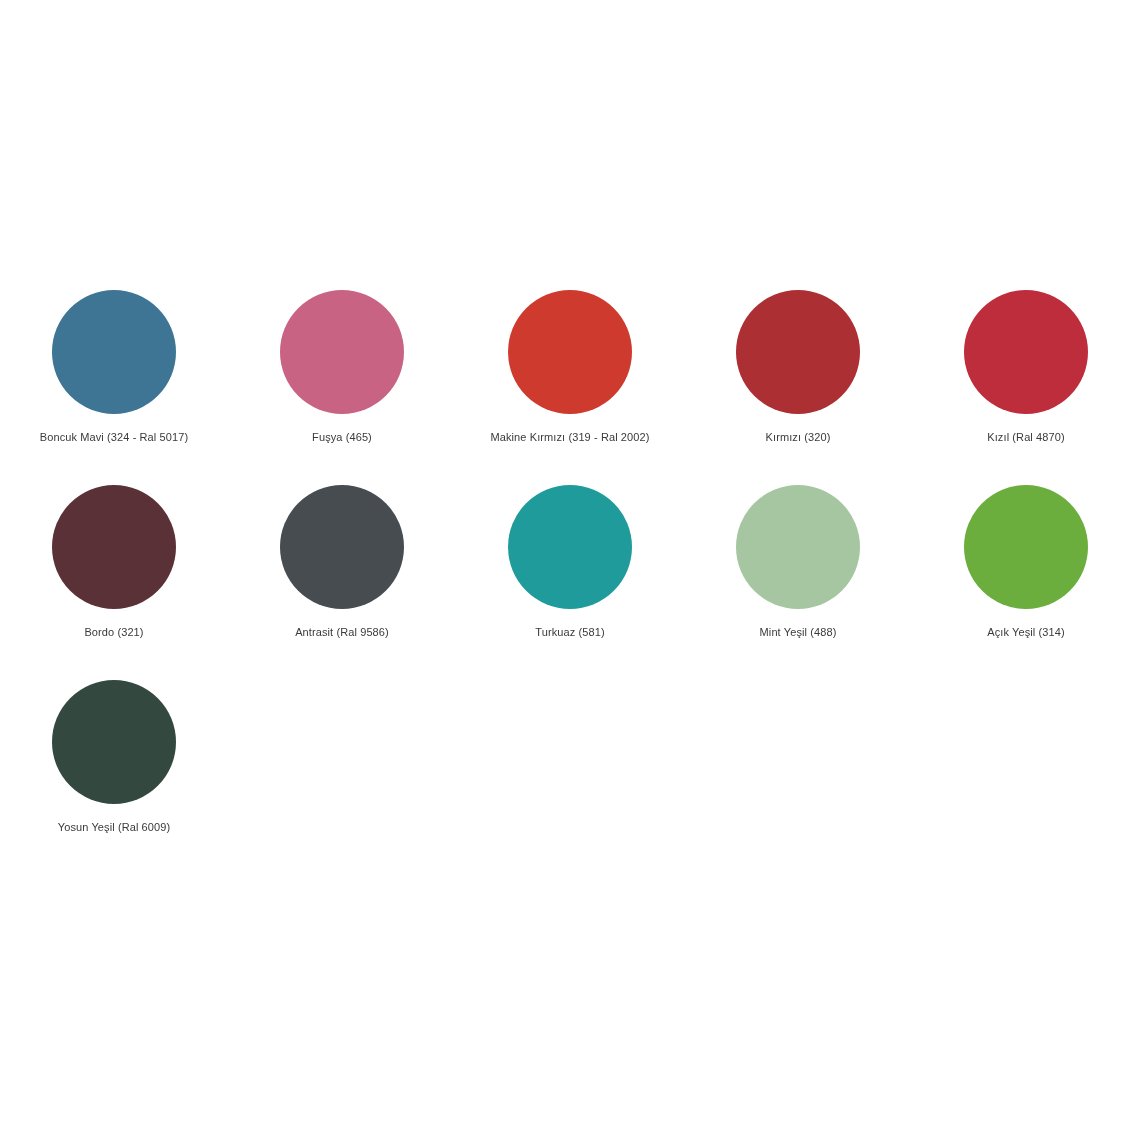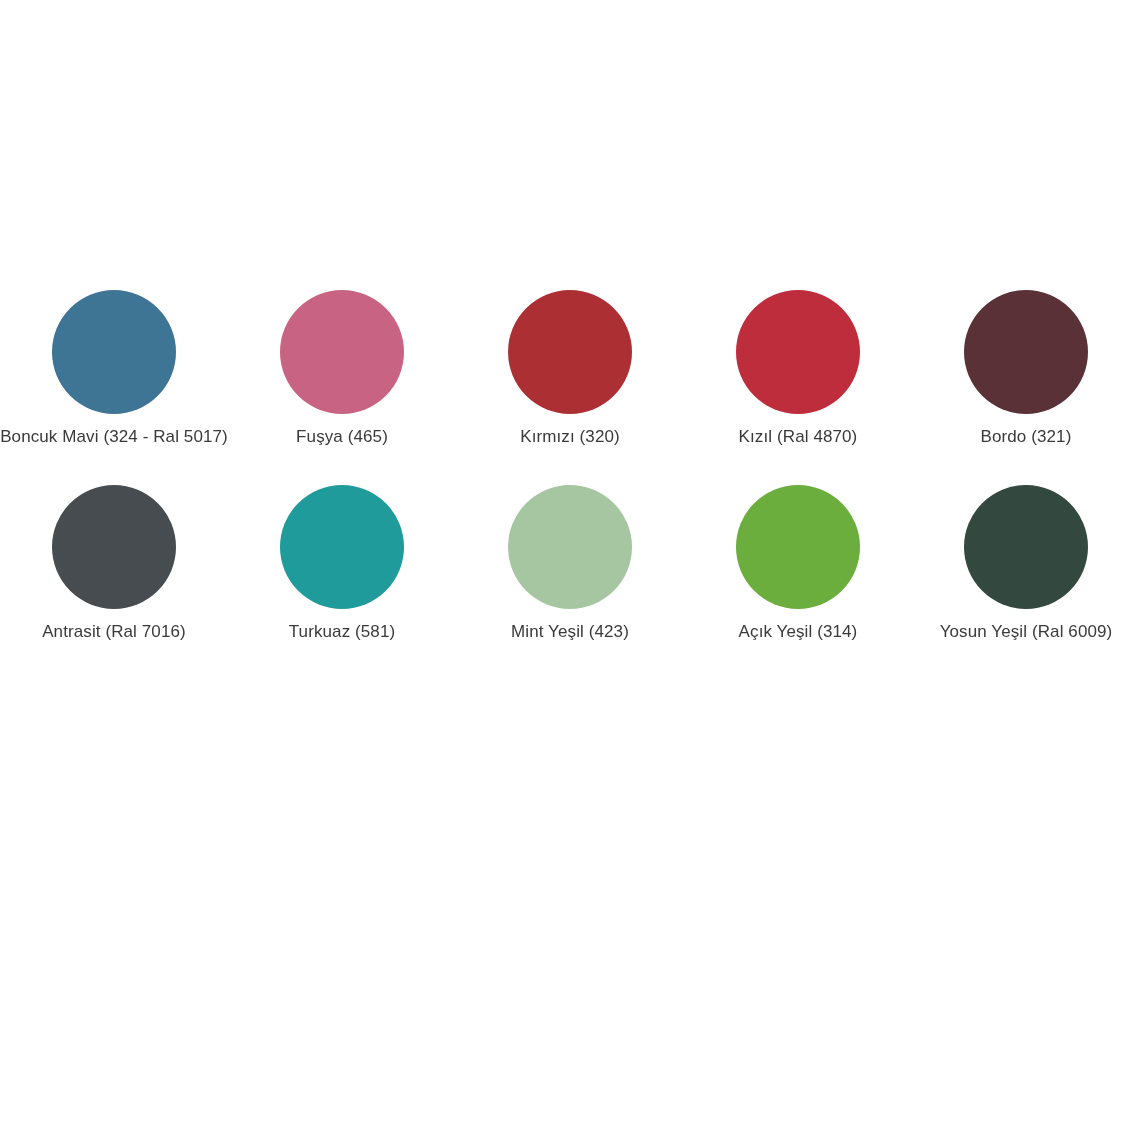"Boncuk Mavi (324 - Ral" .swatch-label { font-size: 17px -> 11px }
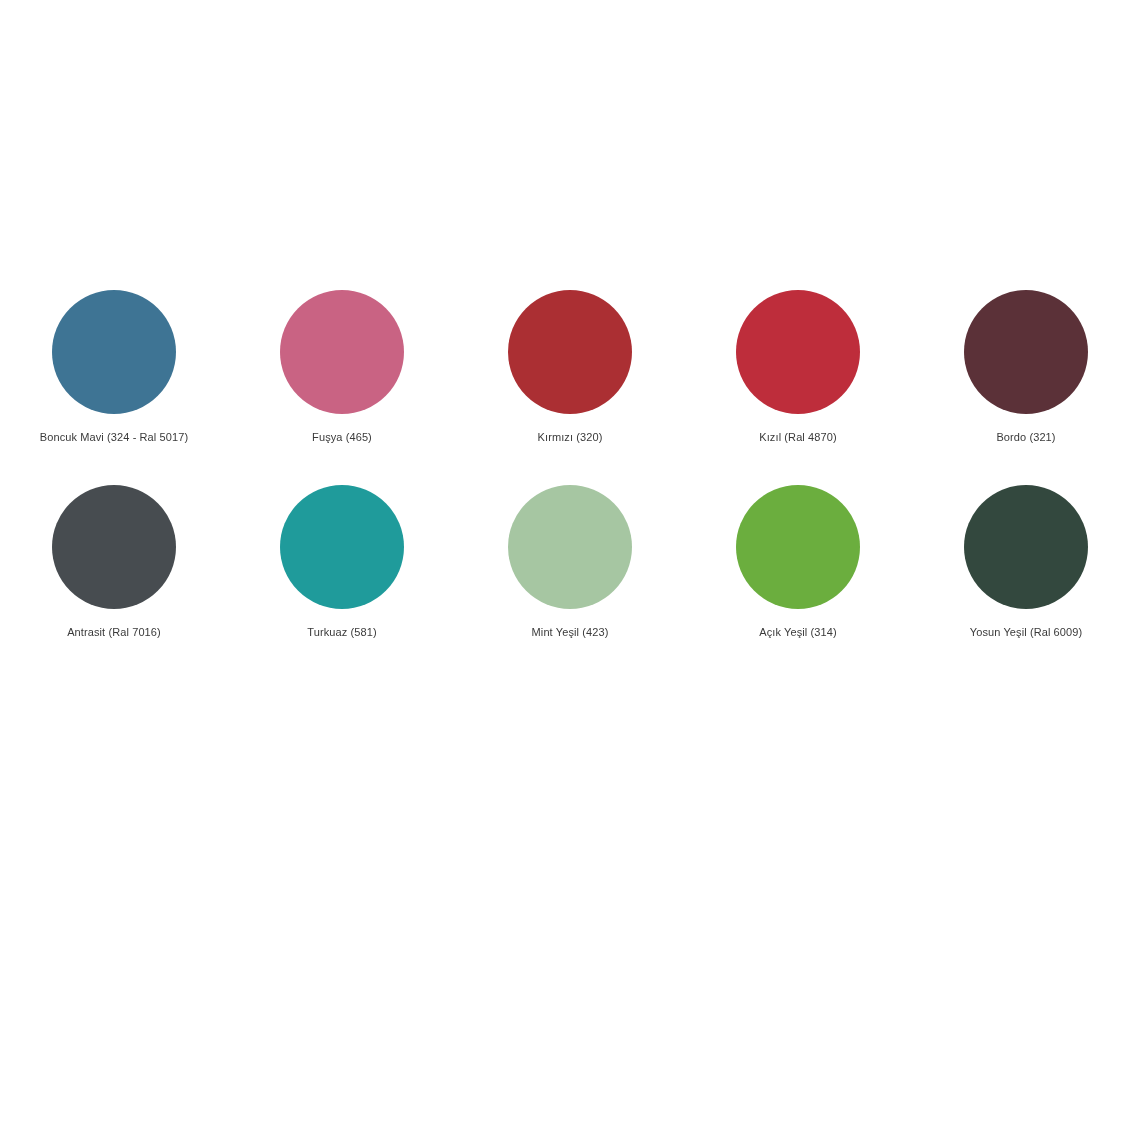"Makine Kırmızı (319 - Ral" div.swatch-cell { html: none -> <div> <div></div> <div>Makine Kırmızı (319 - Ral 2002)</div> </div> }
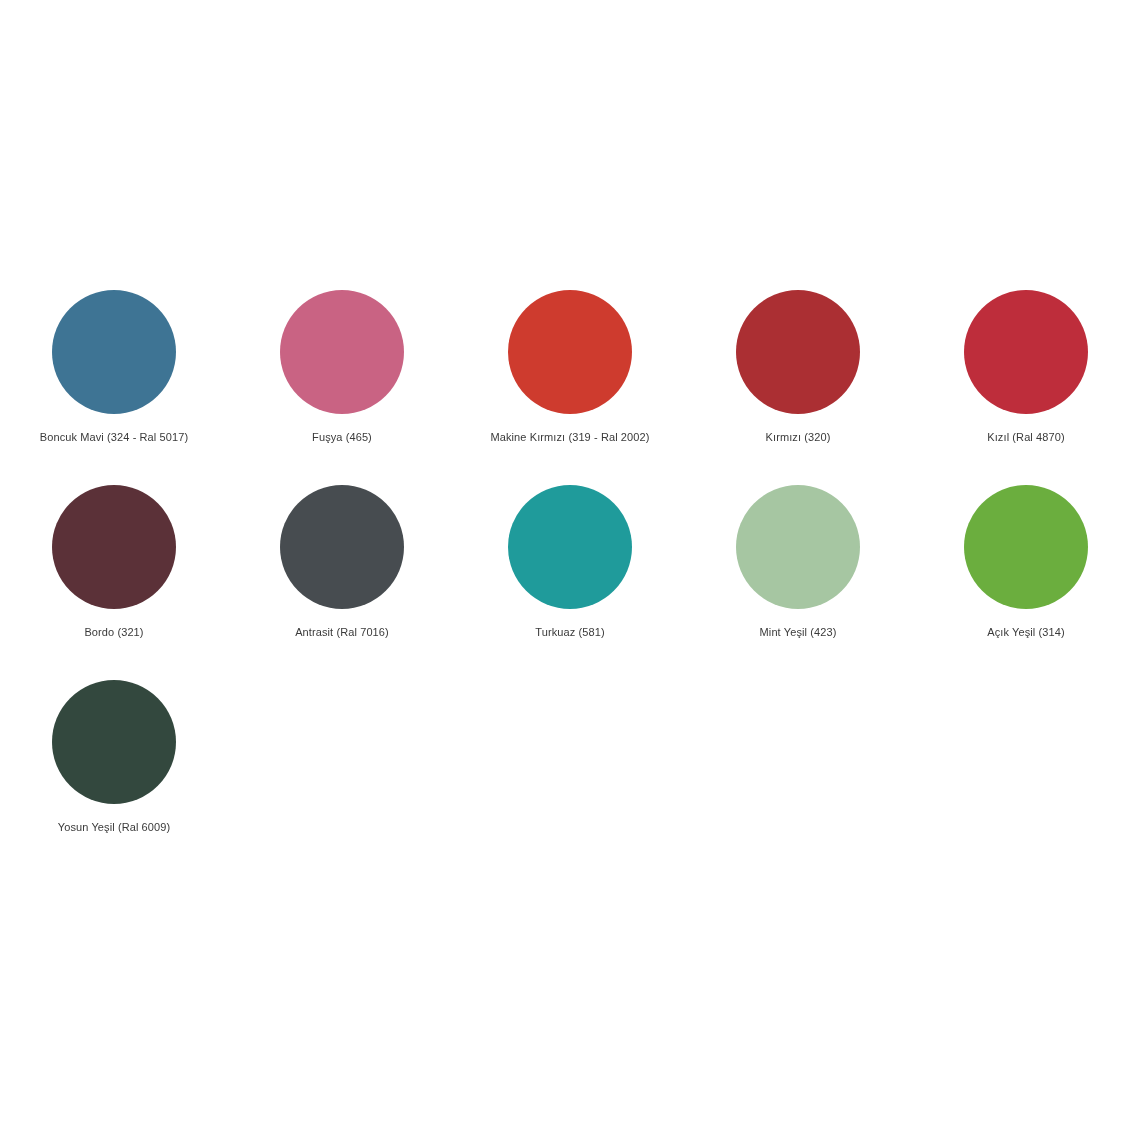"Antrasit (Ral 7016)" div.swatch-label { text: 7016 -> 9586 }
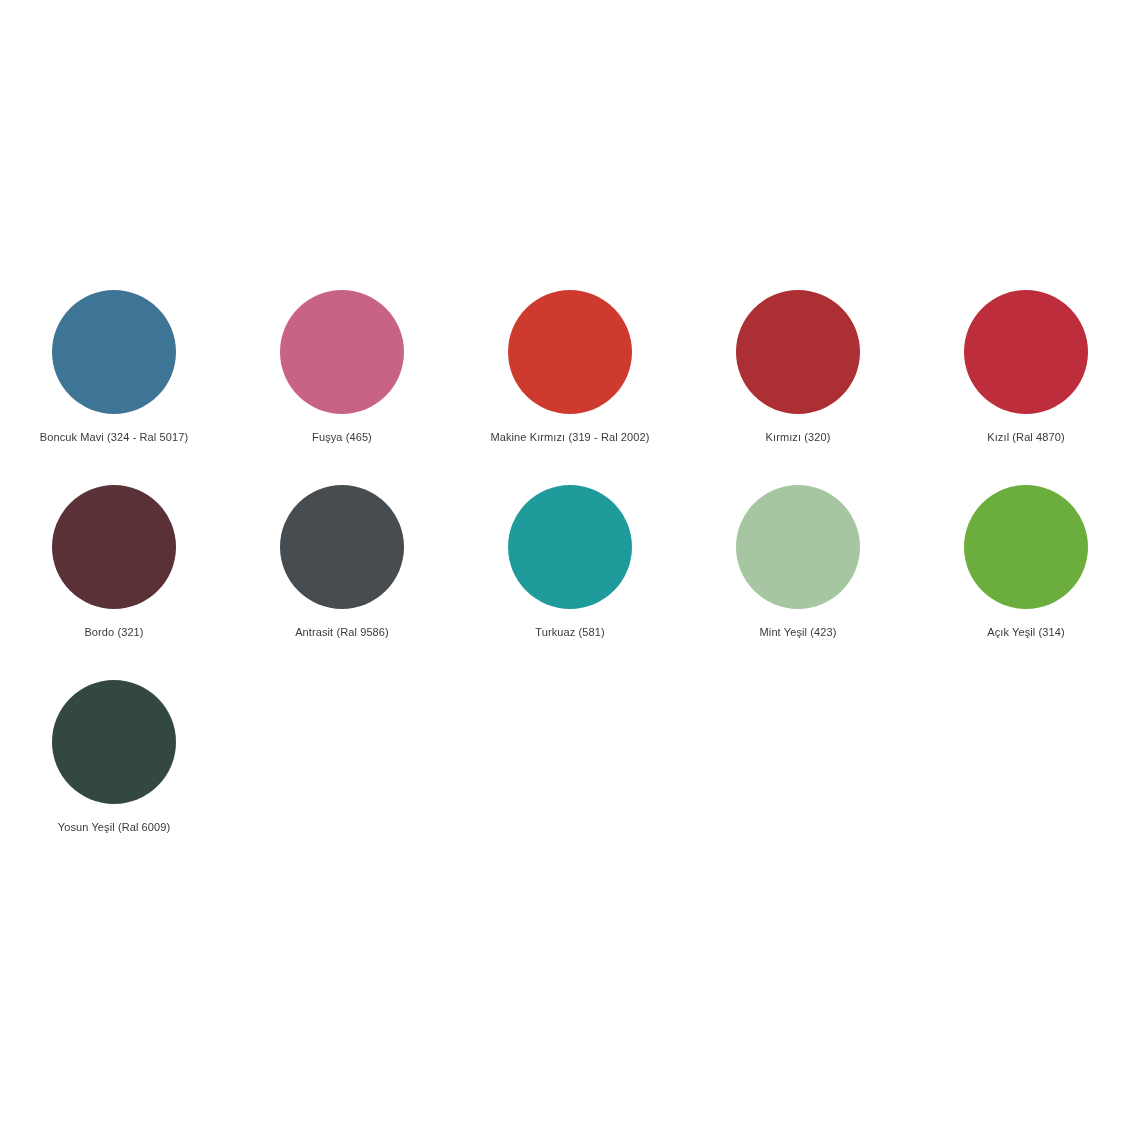"Mint Yeşil (423)" div.swatch-label { text: 423 -> 488 }
